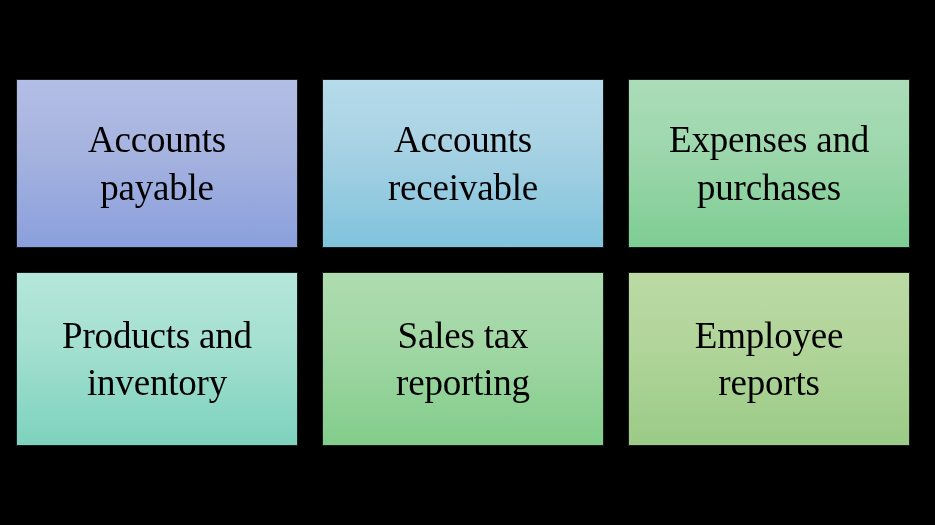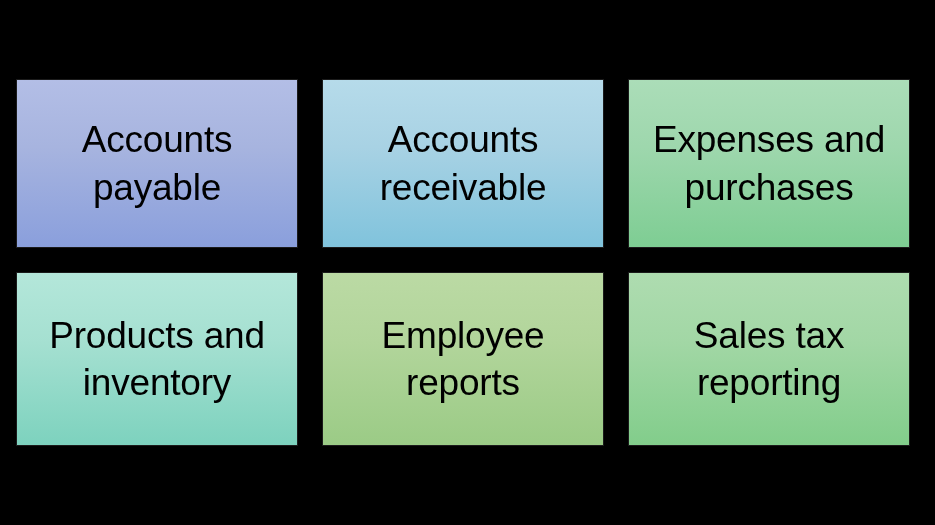"Accounts" .func-box .box-label { font-family: Liberation Sans, sans-serif -> Liberation Serif, serif }
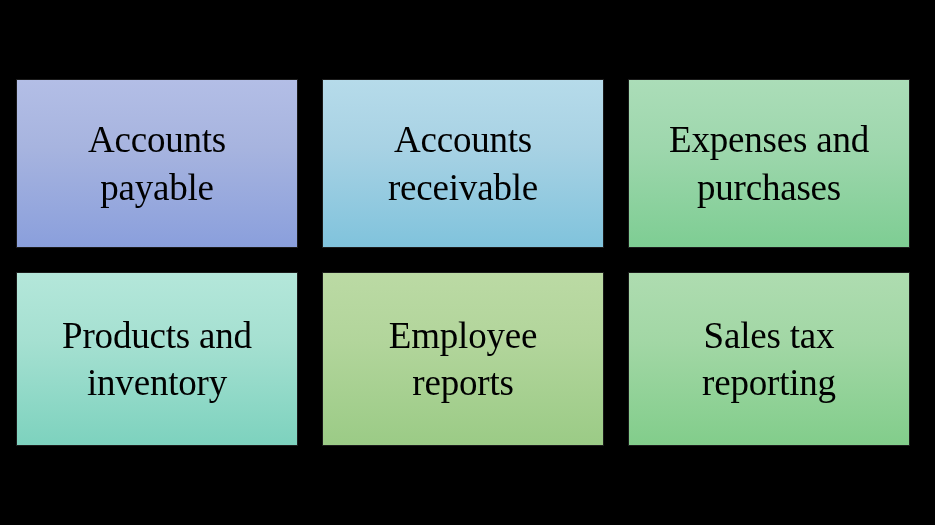"Employee" div.func-box { order: before "Sales tax" -> after "Sales tax" }
